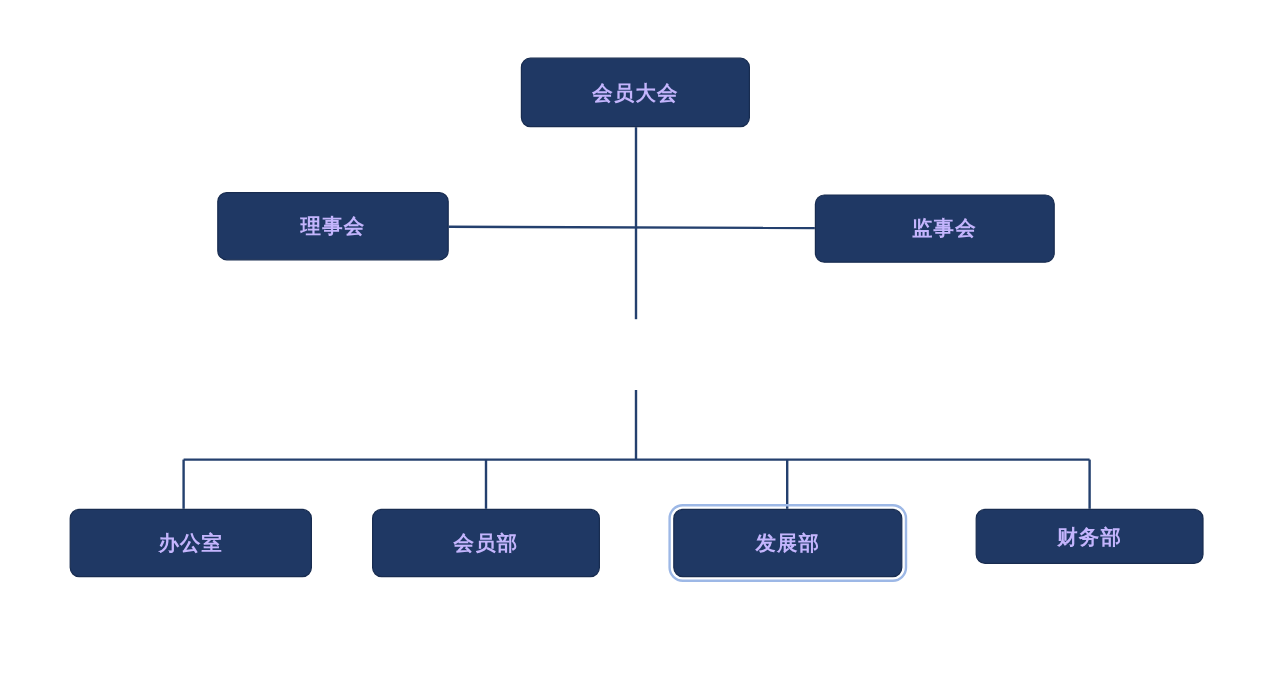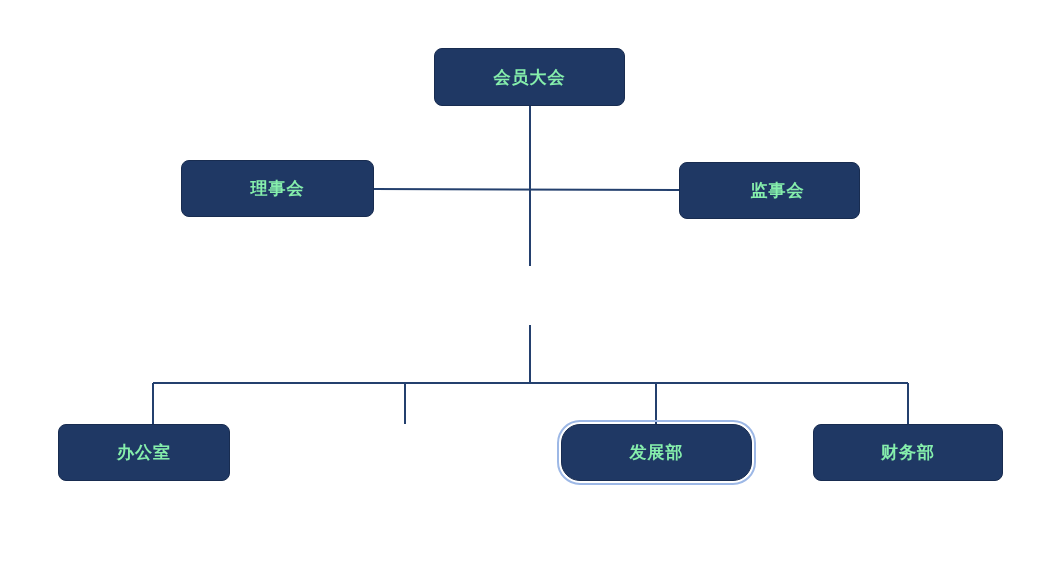"会员大会" .node .label { color: #86efac -> #c4b5fd }
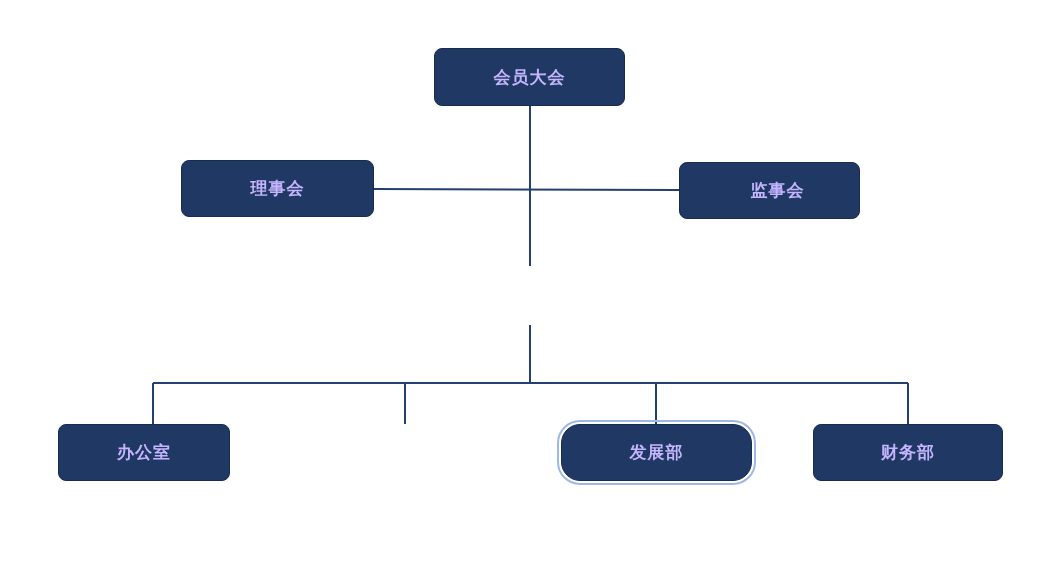"监事会" #node-supervisors { width: 181px -> 200px }
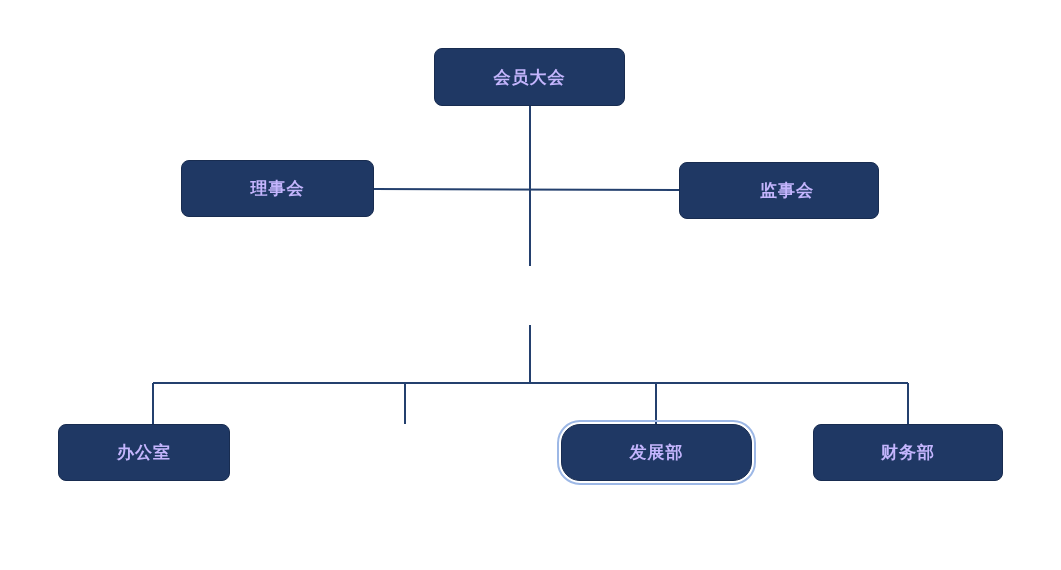"办公室" #node-office { width: 172px -> 202px }
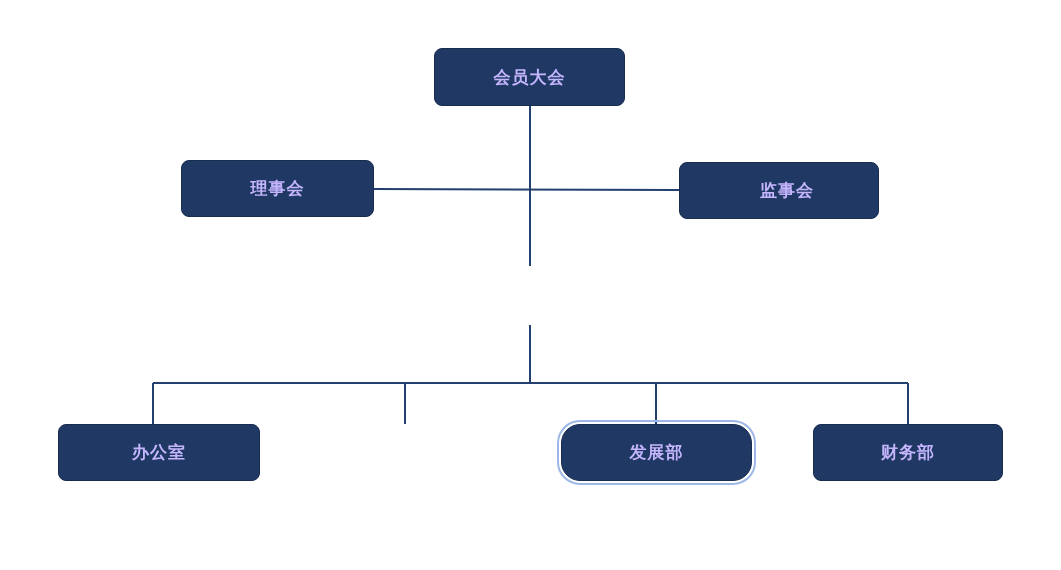"会员部" div.node { html: none -> <div> <span>会员部</span> </div> }
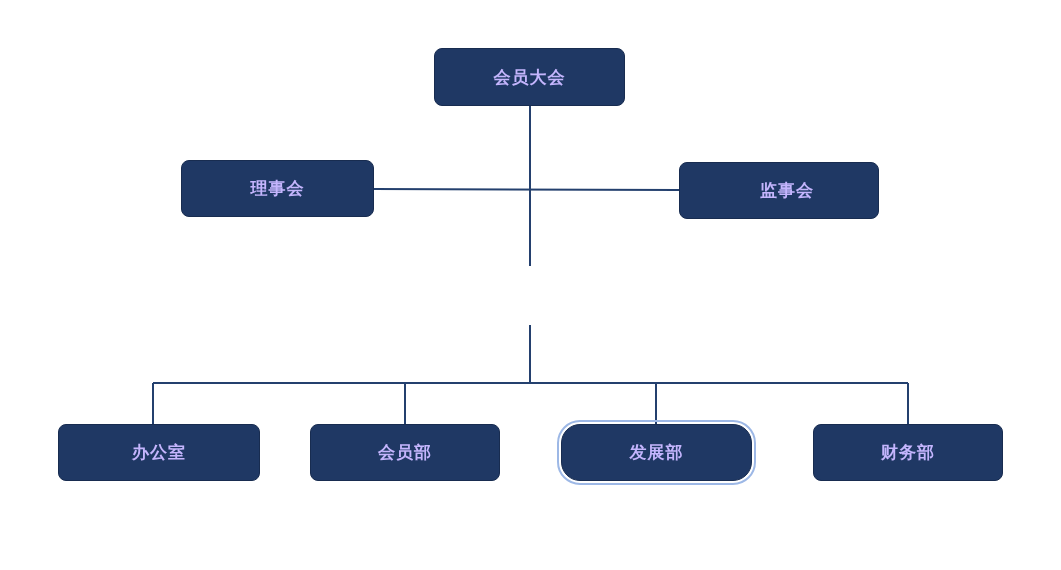"发展部" .node.selected { border-radius: 19px -> none }
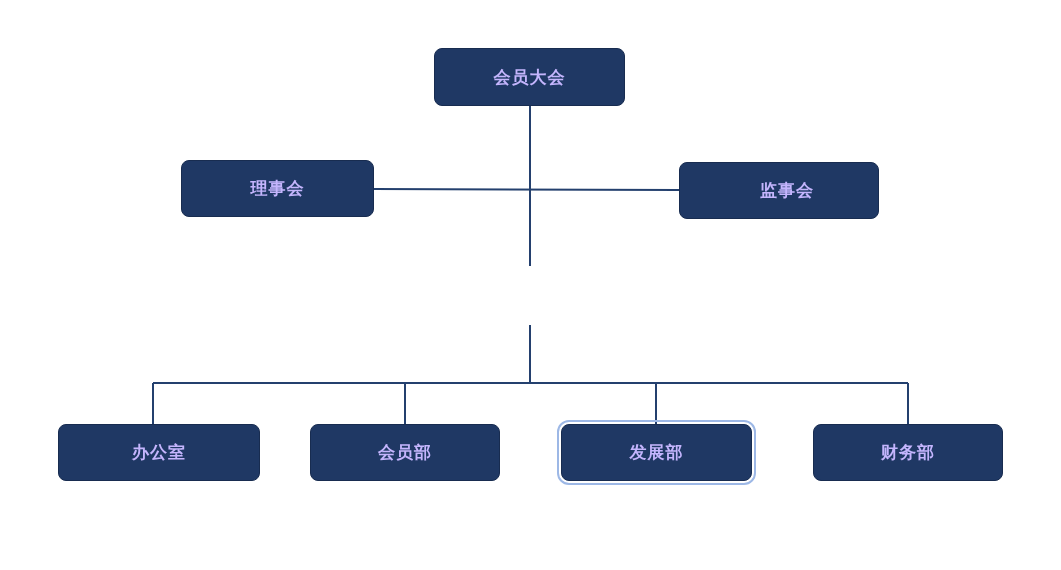"财务部" #node-finance { height: 57px -> 46px }
